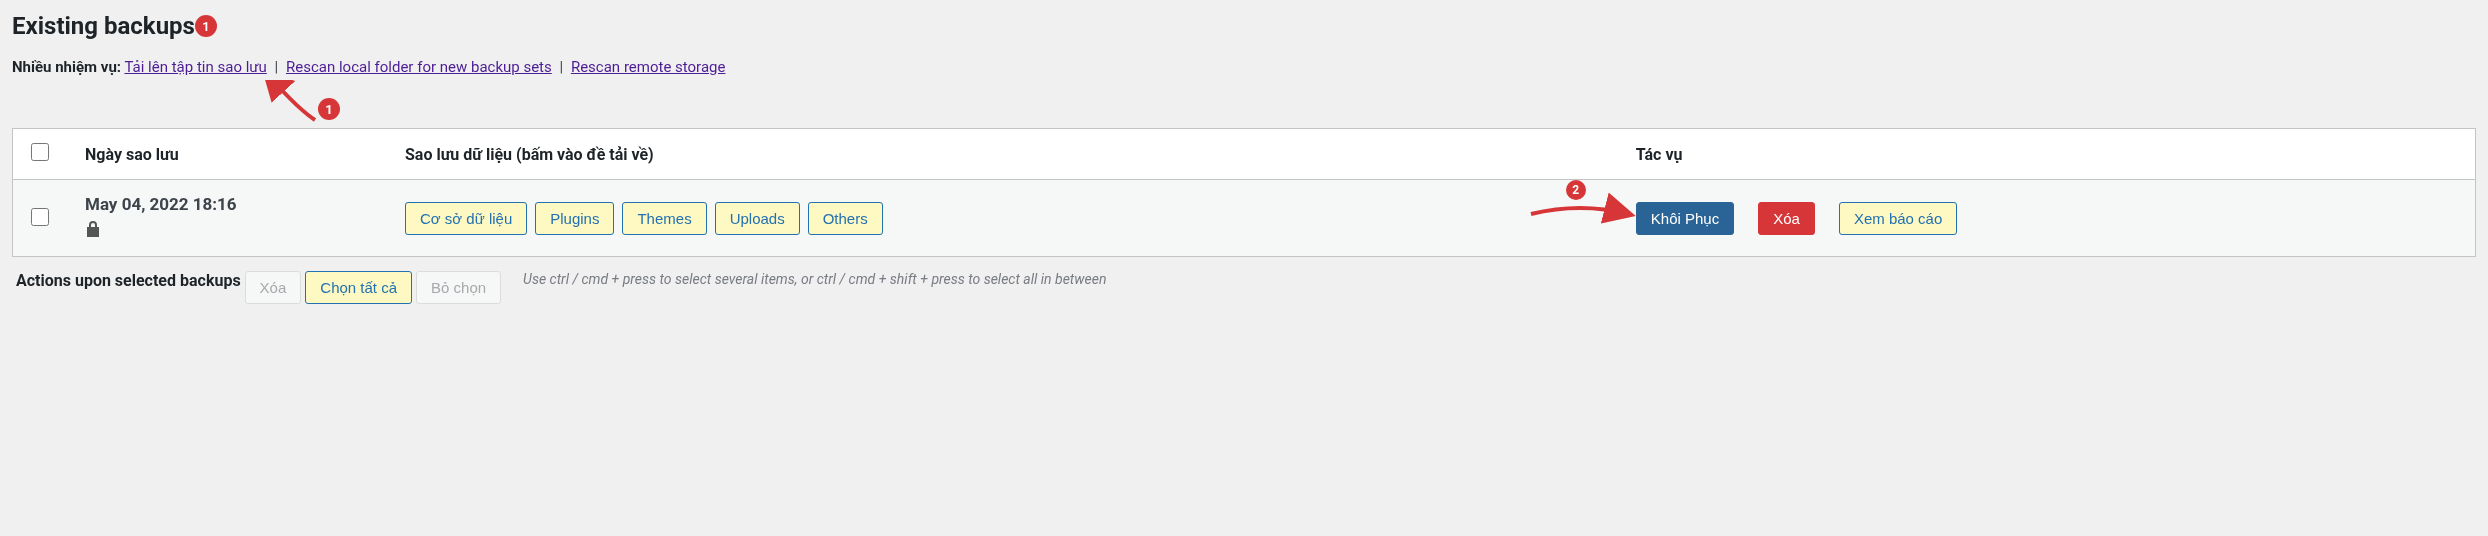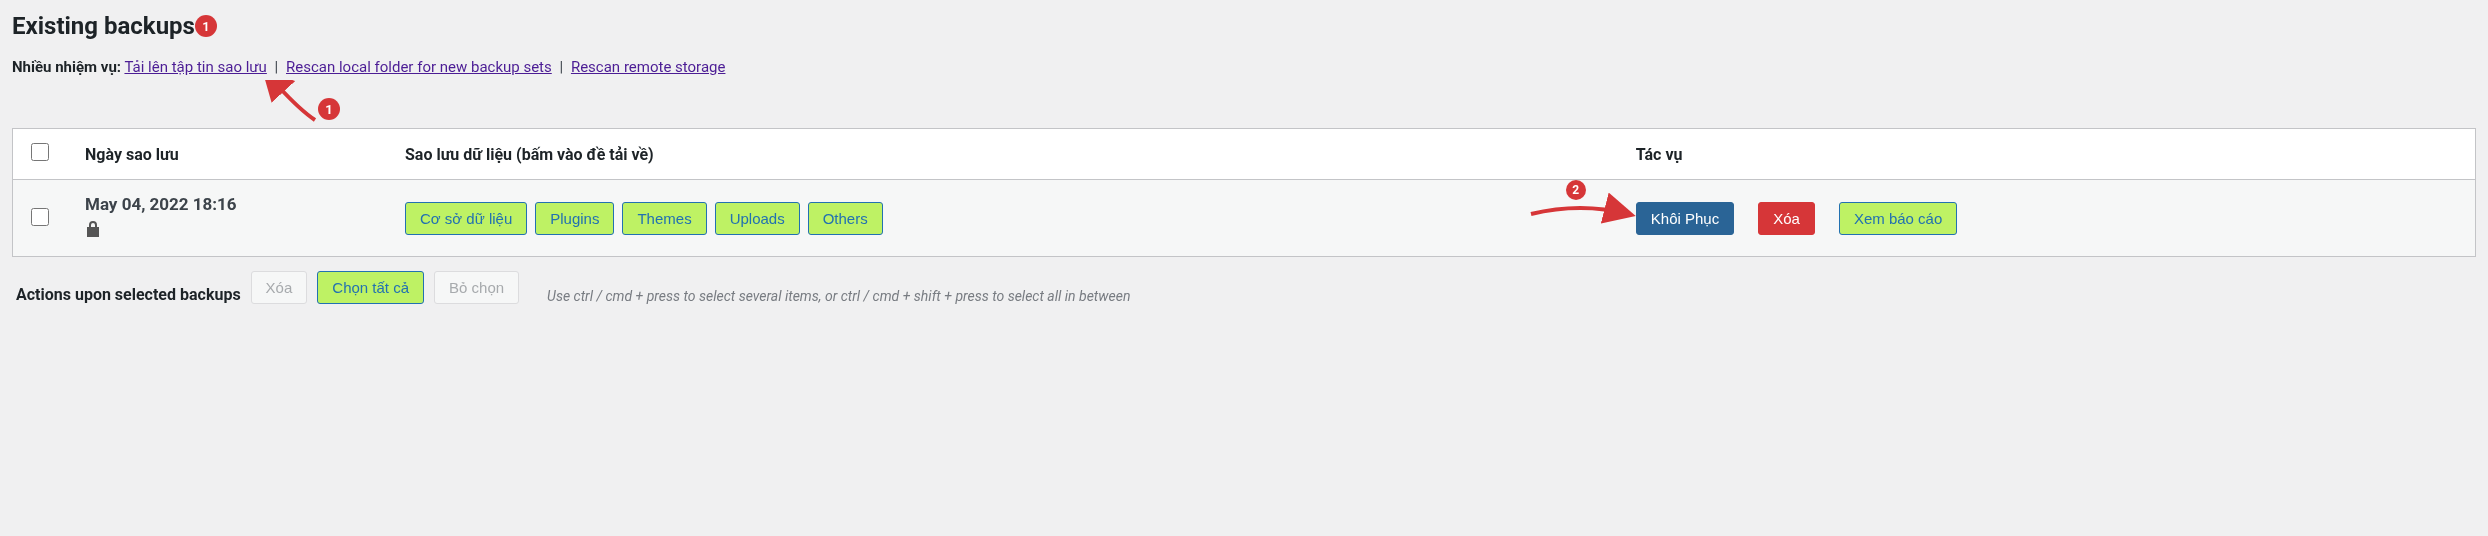"Cơ sở dữ liệu" .btn { background: #bef264 -> #fef9c3 }
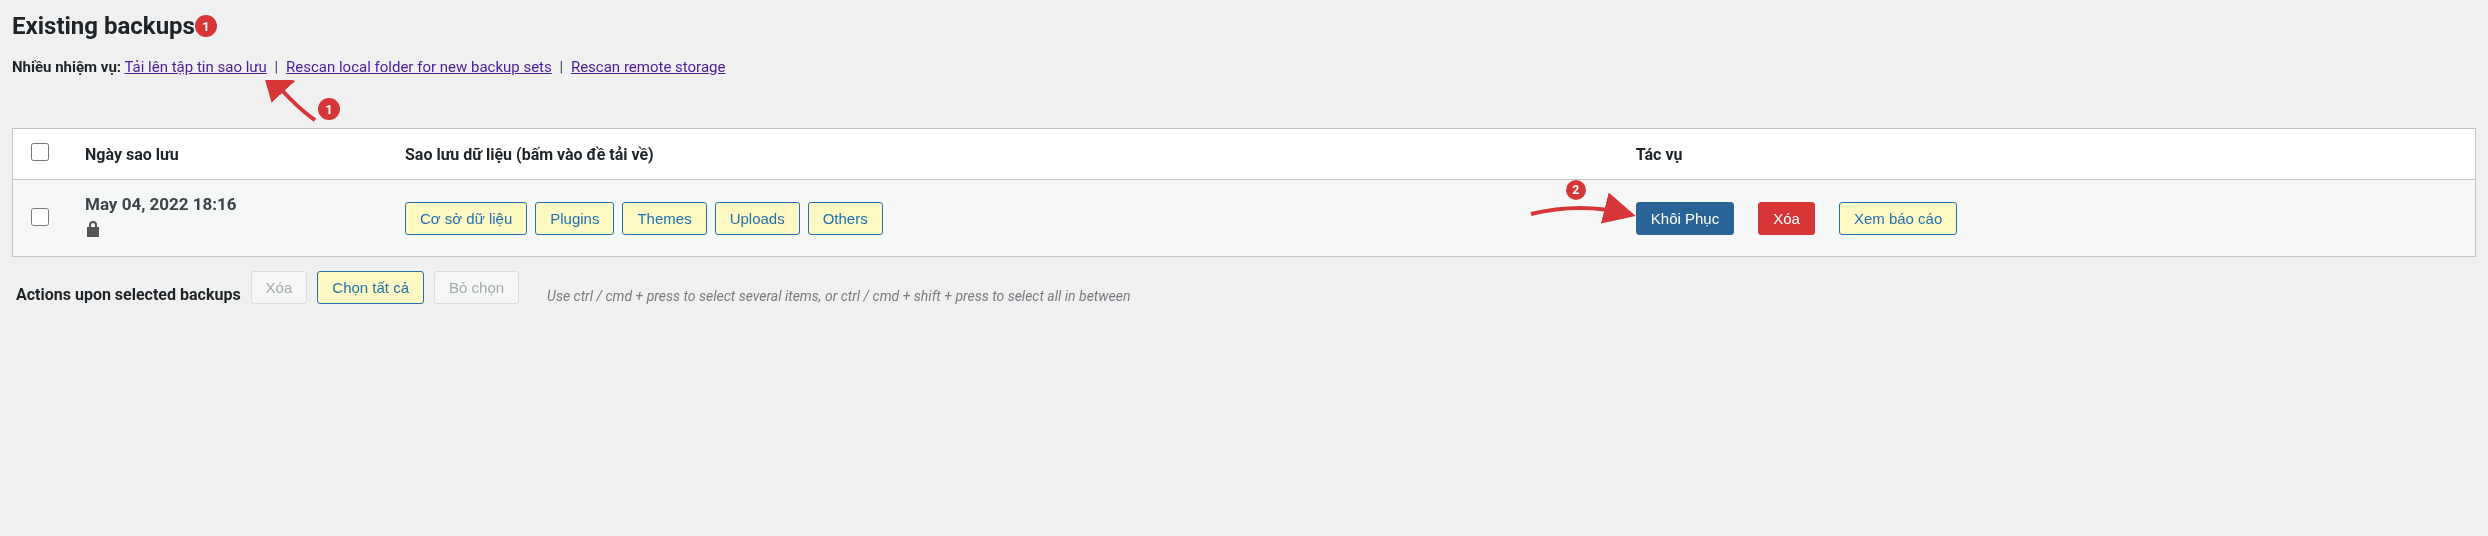"Actions upon selected backups" .bottom-actions { align-items: flex-end -> flex-start; gap: 10px -> 4px }
